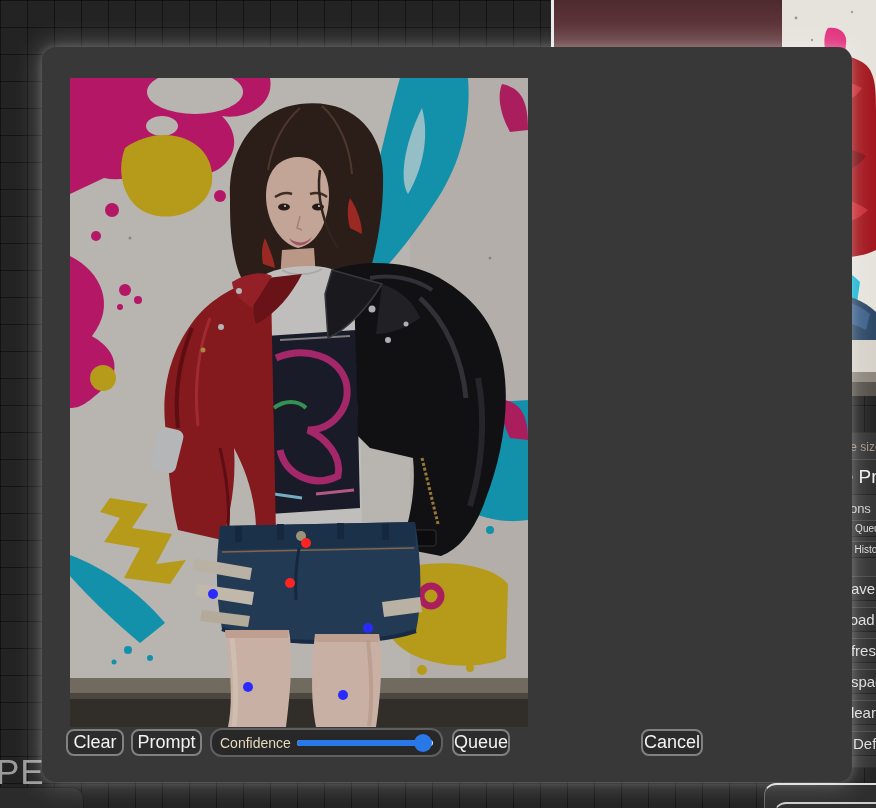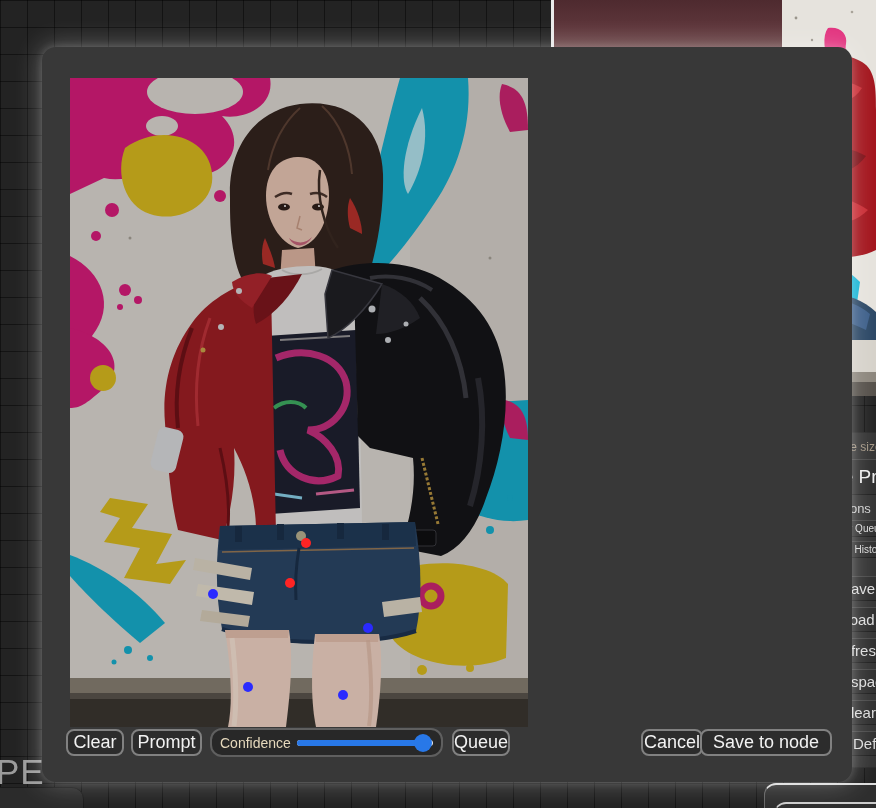"Save to node" button.tb-btn { html: <button>Save to node</button> -> none }
